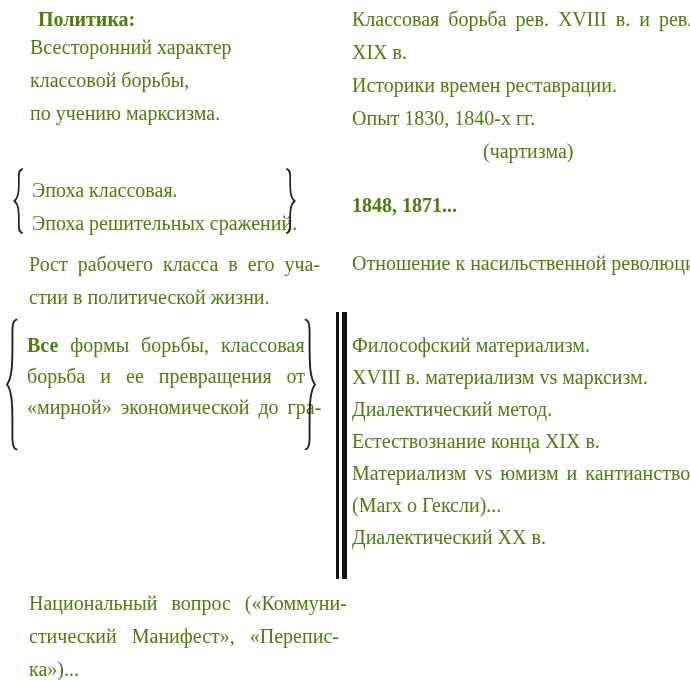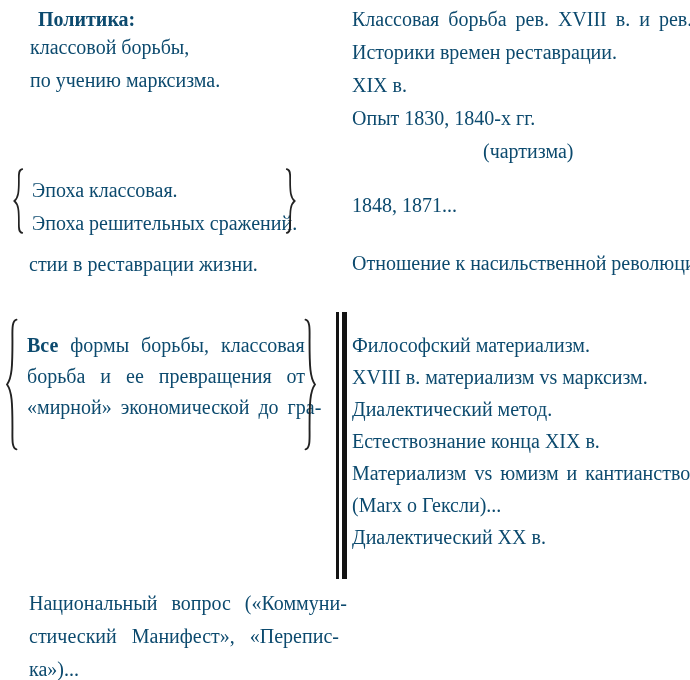"Политика:" .page { color: #0c4a6e -> #4d7c0f }
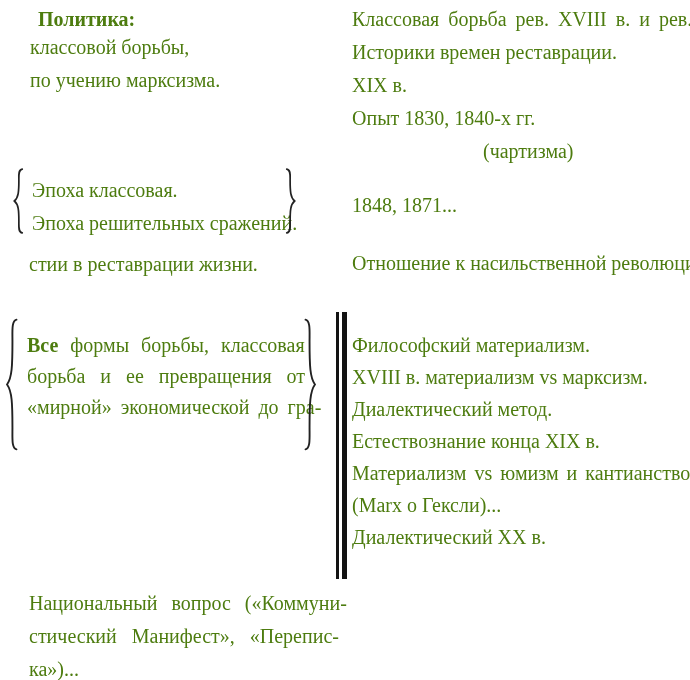"Всесторонний характер" div.line { html: none -> <div>Всесторонний характер</div> }
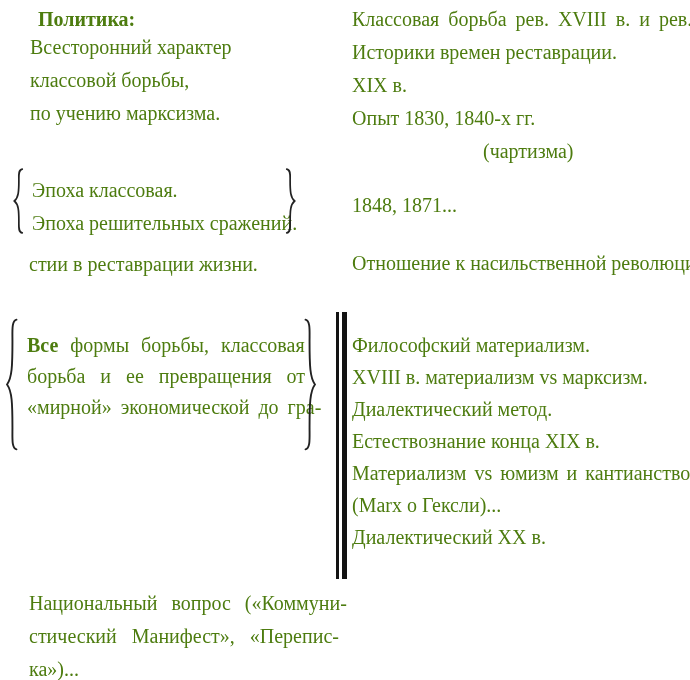"Историки времен реставрации." div.line { order: before "XIX в." -> after "XIX в." }
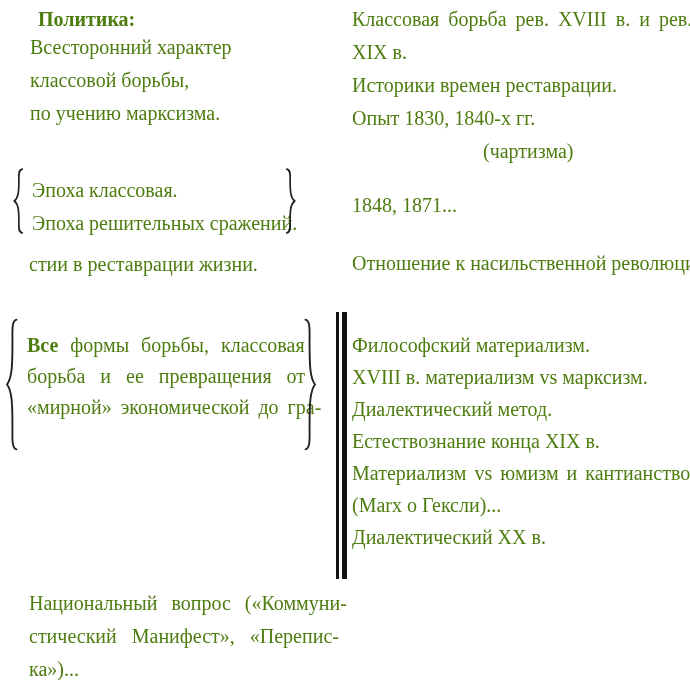"1848, 1871..." div.block { font-weight: none -> bold }
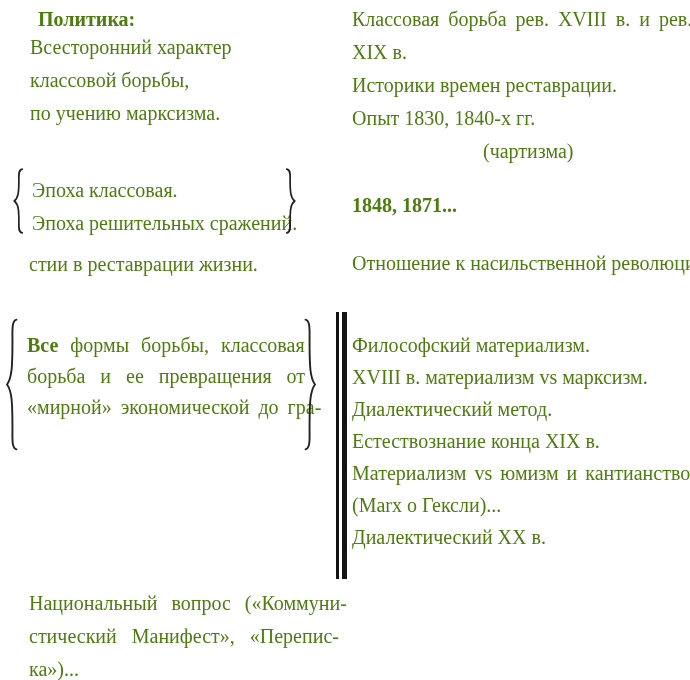"Рост рабочего класса в его" div.line { html: none -> <div>Рост рабочего класса в его уча-</div> }
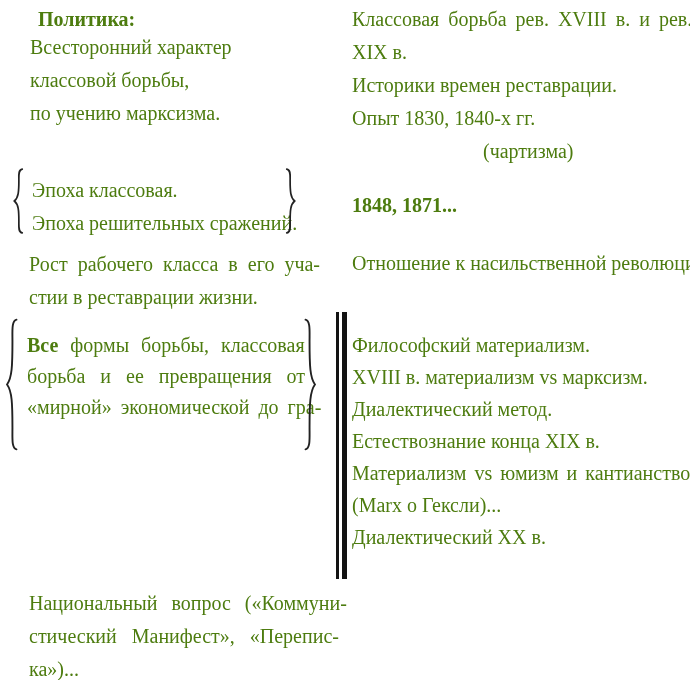"стии в реставрации жизни." div.line { text: реставрации -> политической }
